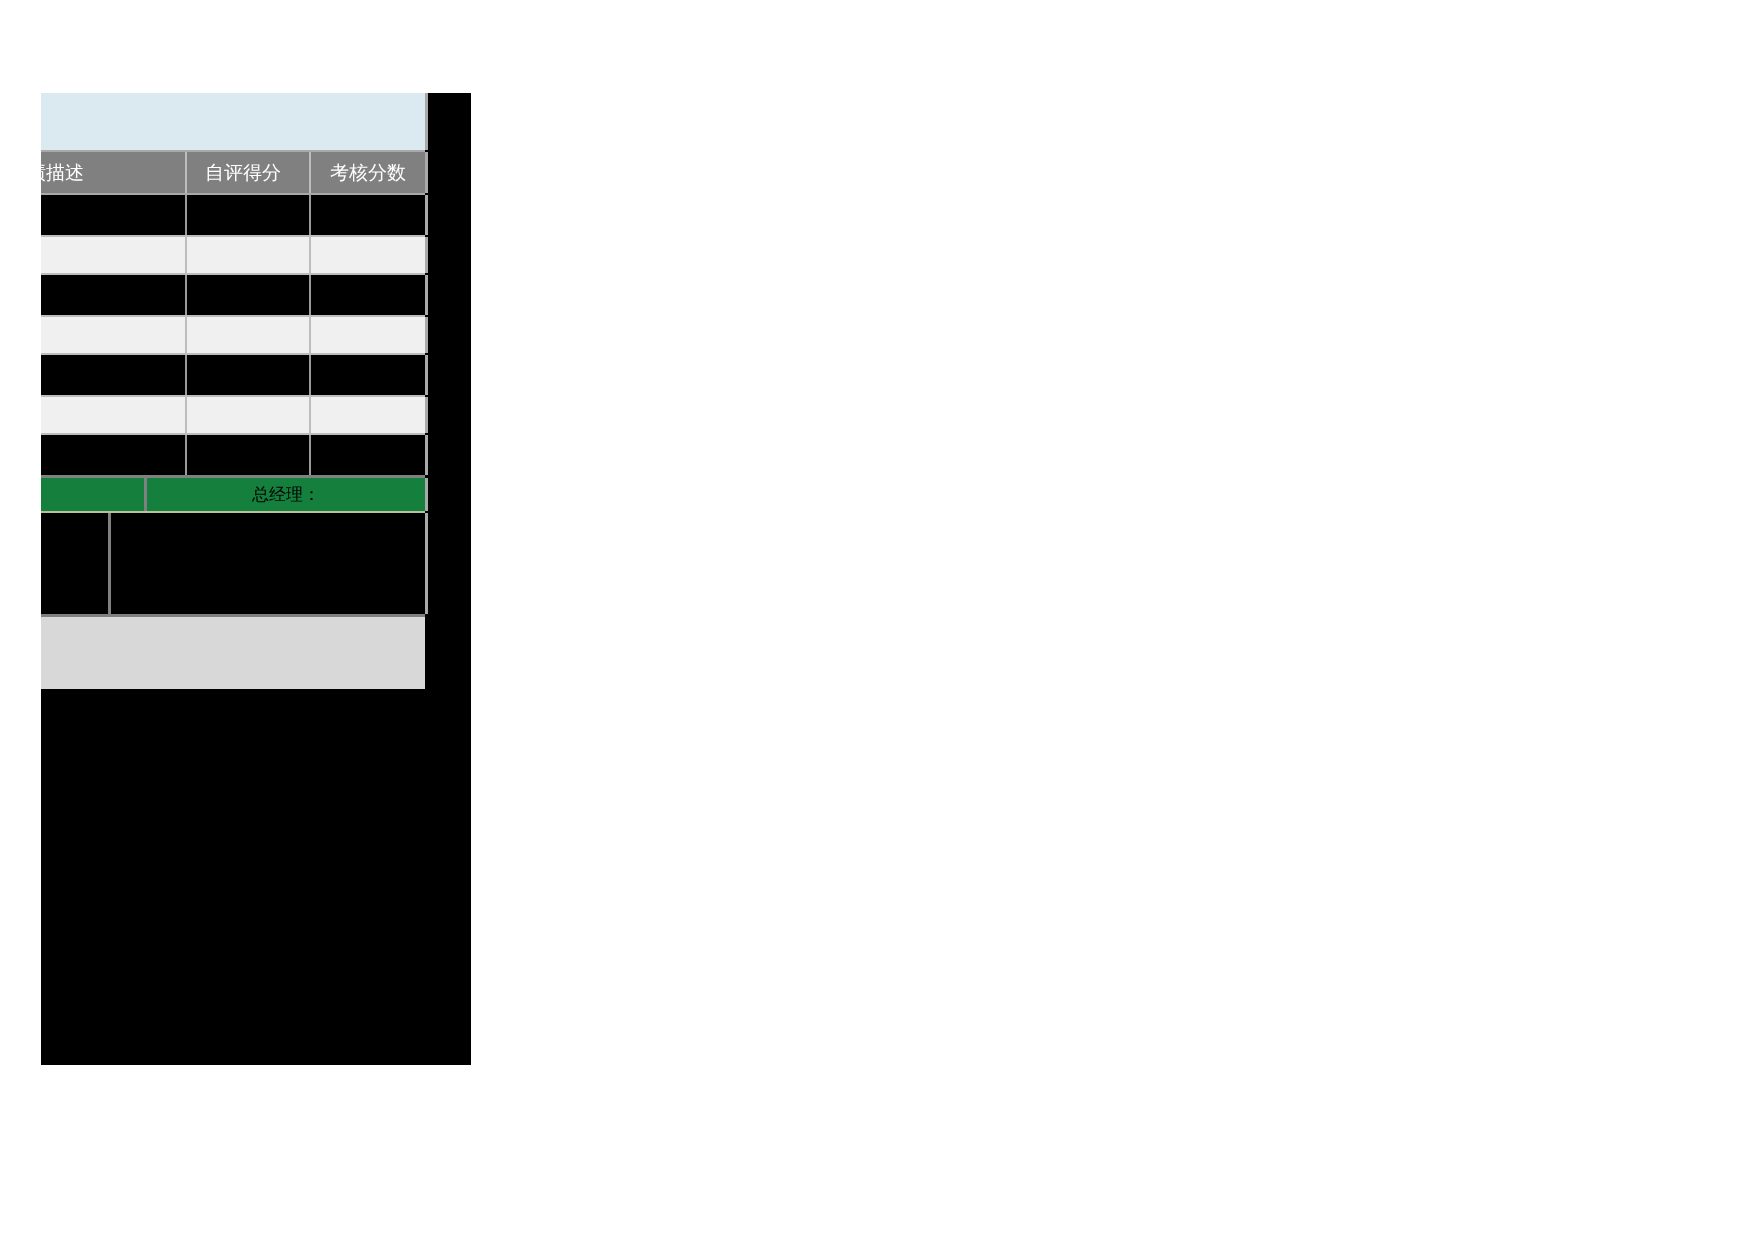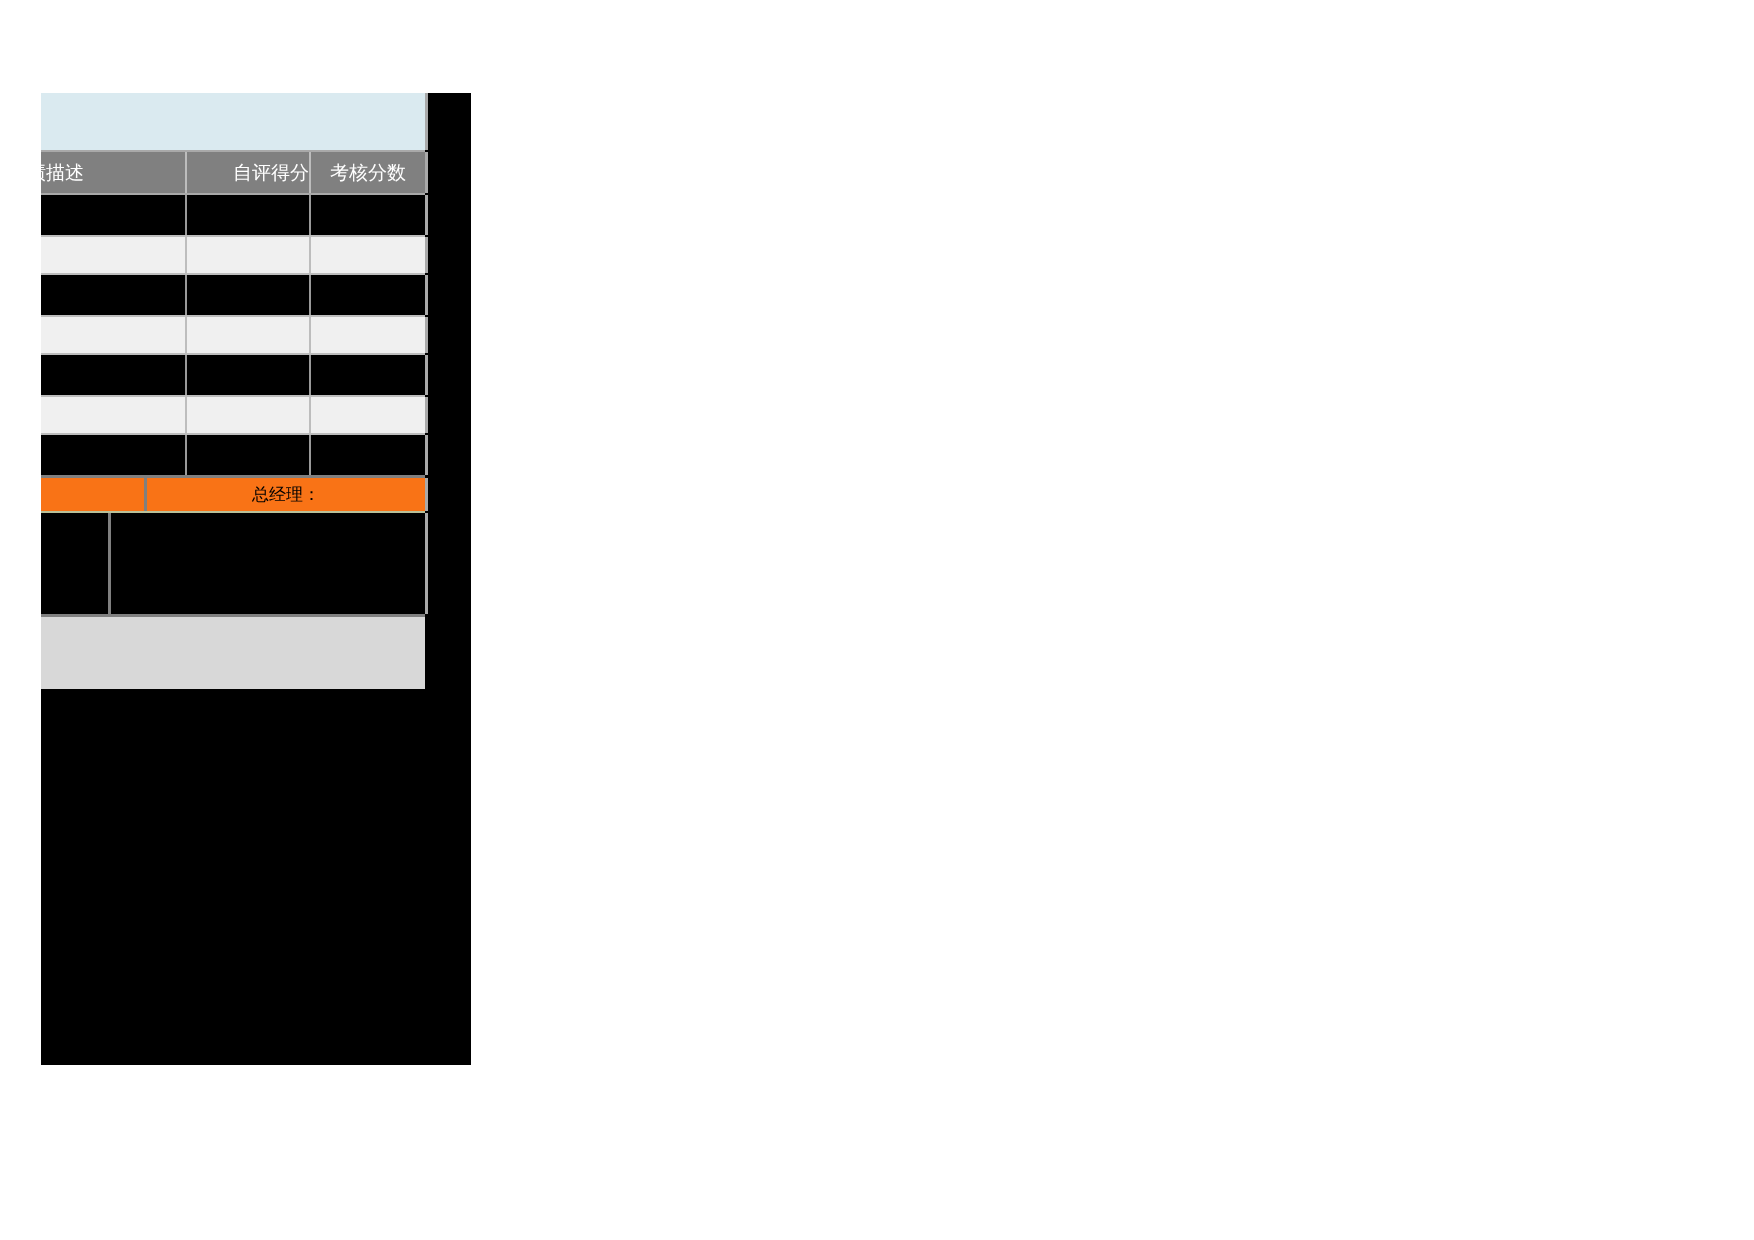"自评得分" .hc-self { justify-content: flex-end -> flex-start; padding-left: none -> 18px }
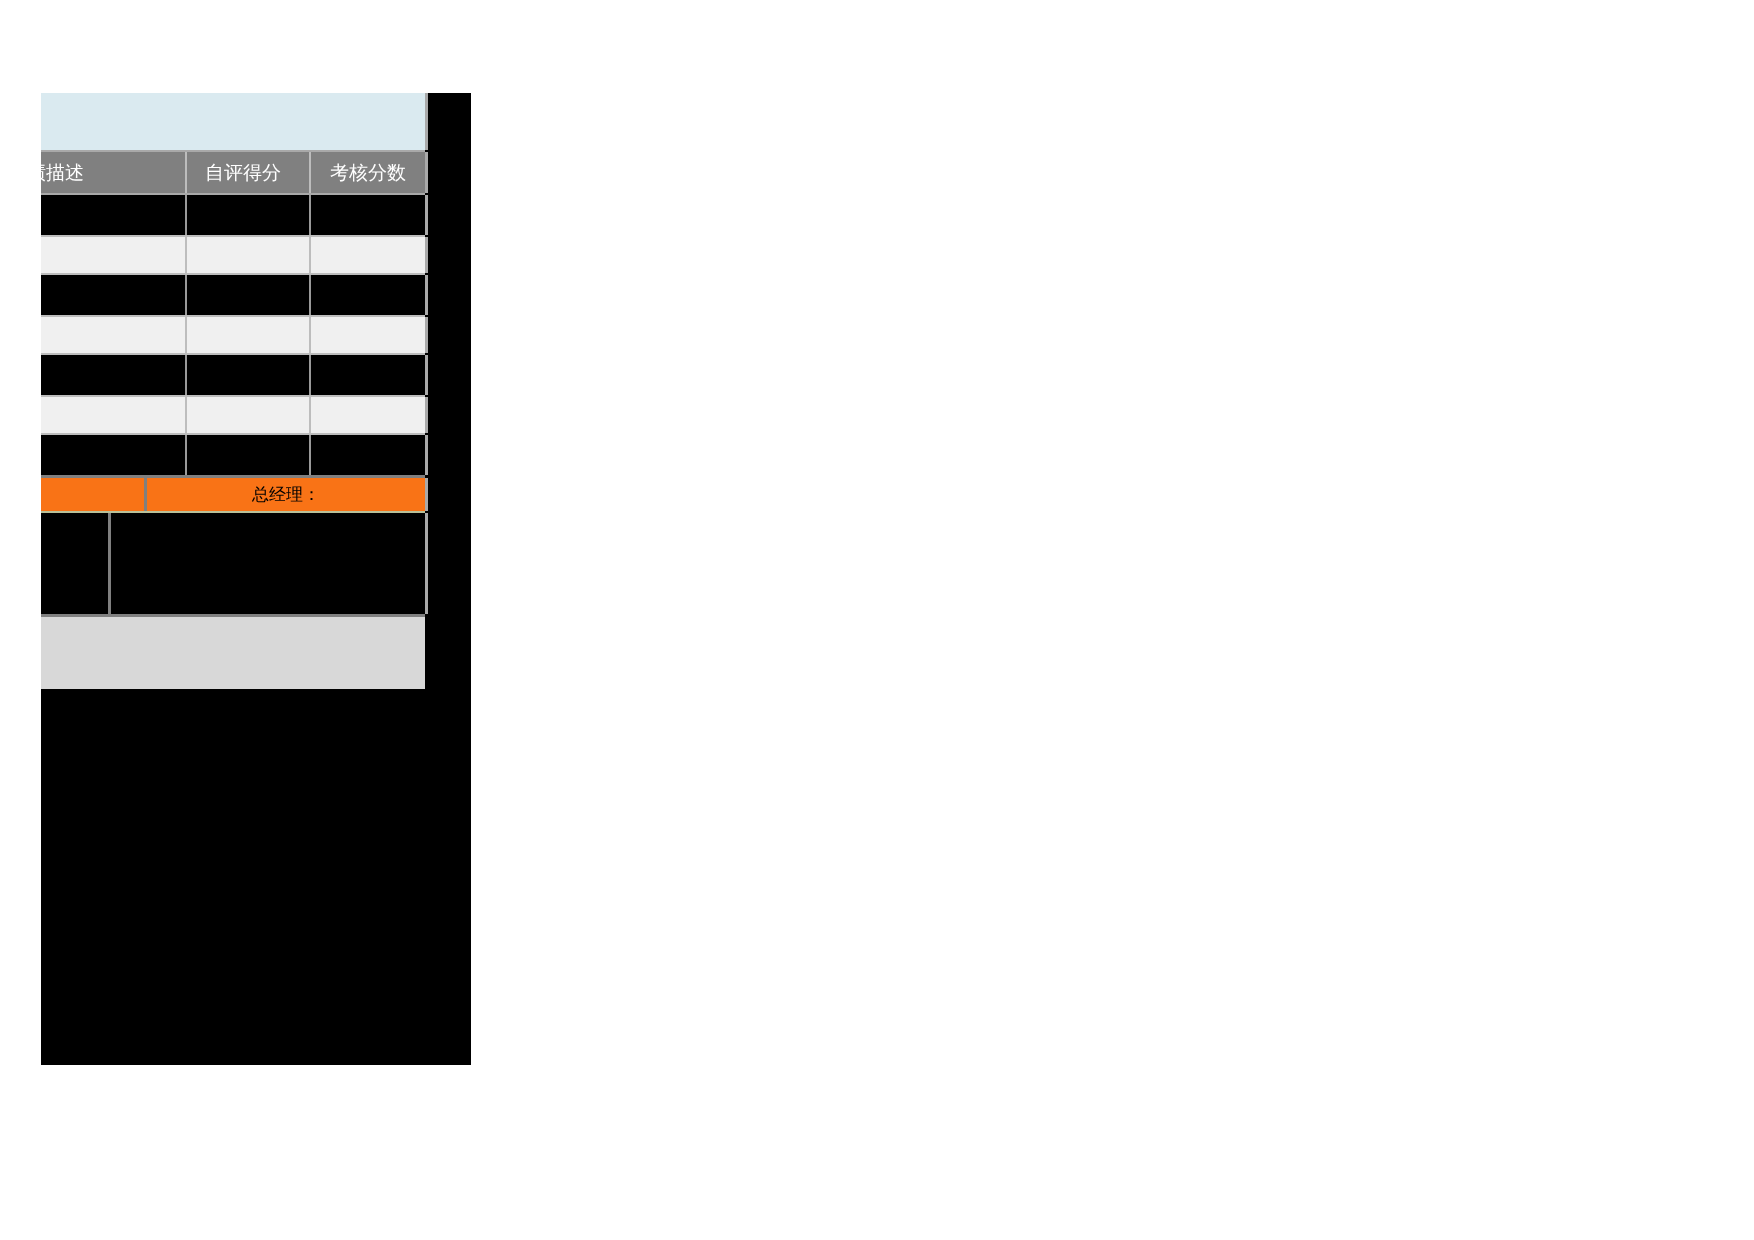"总经理：" .sign-band { background: #f97316 -> #15803d }
